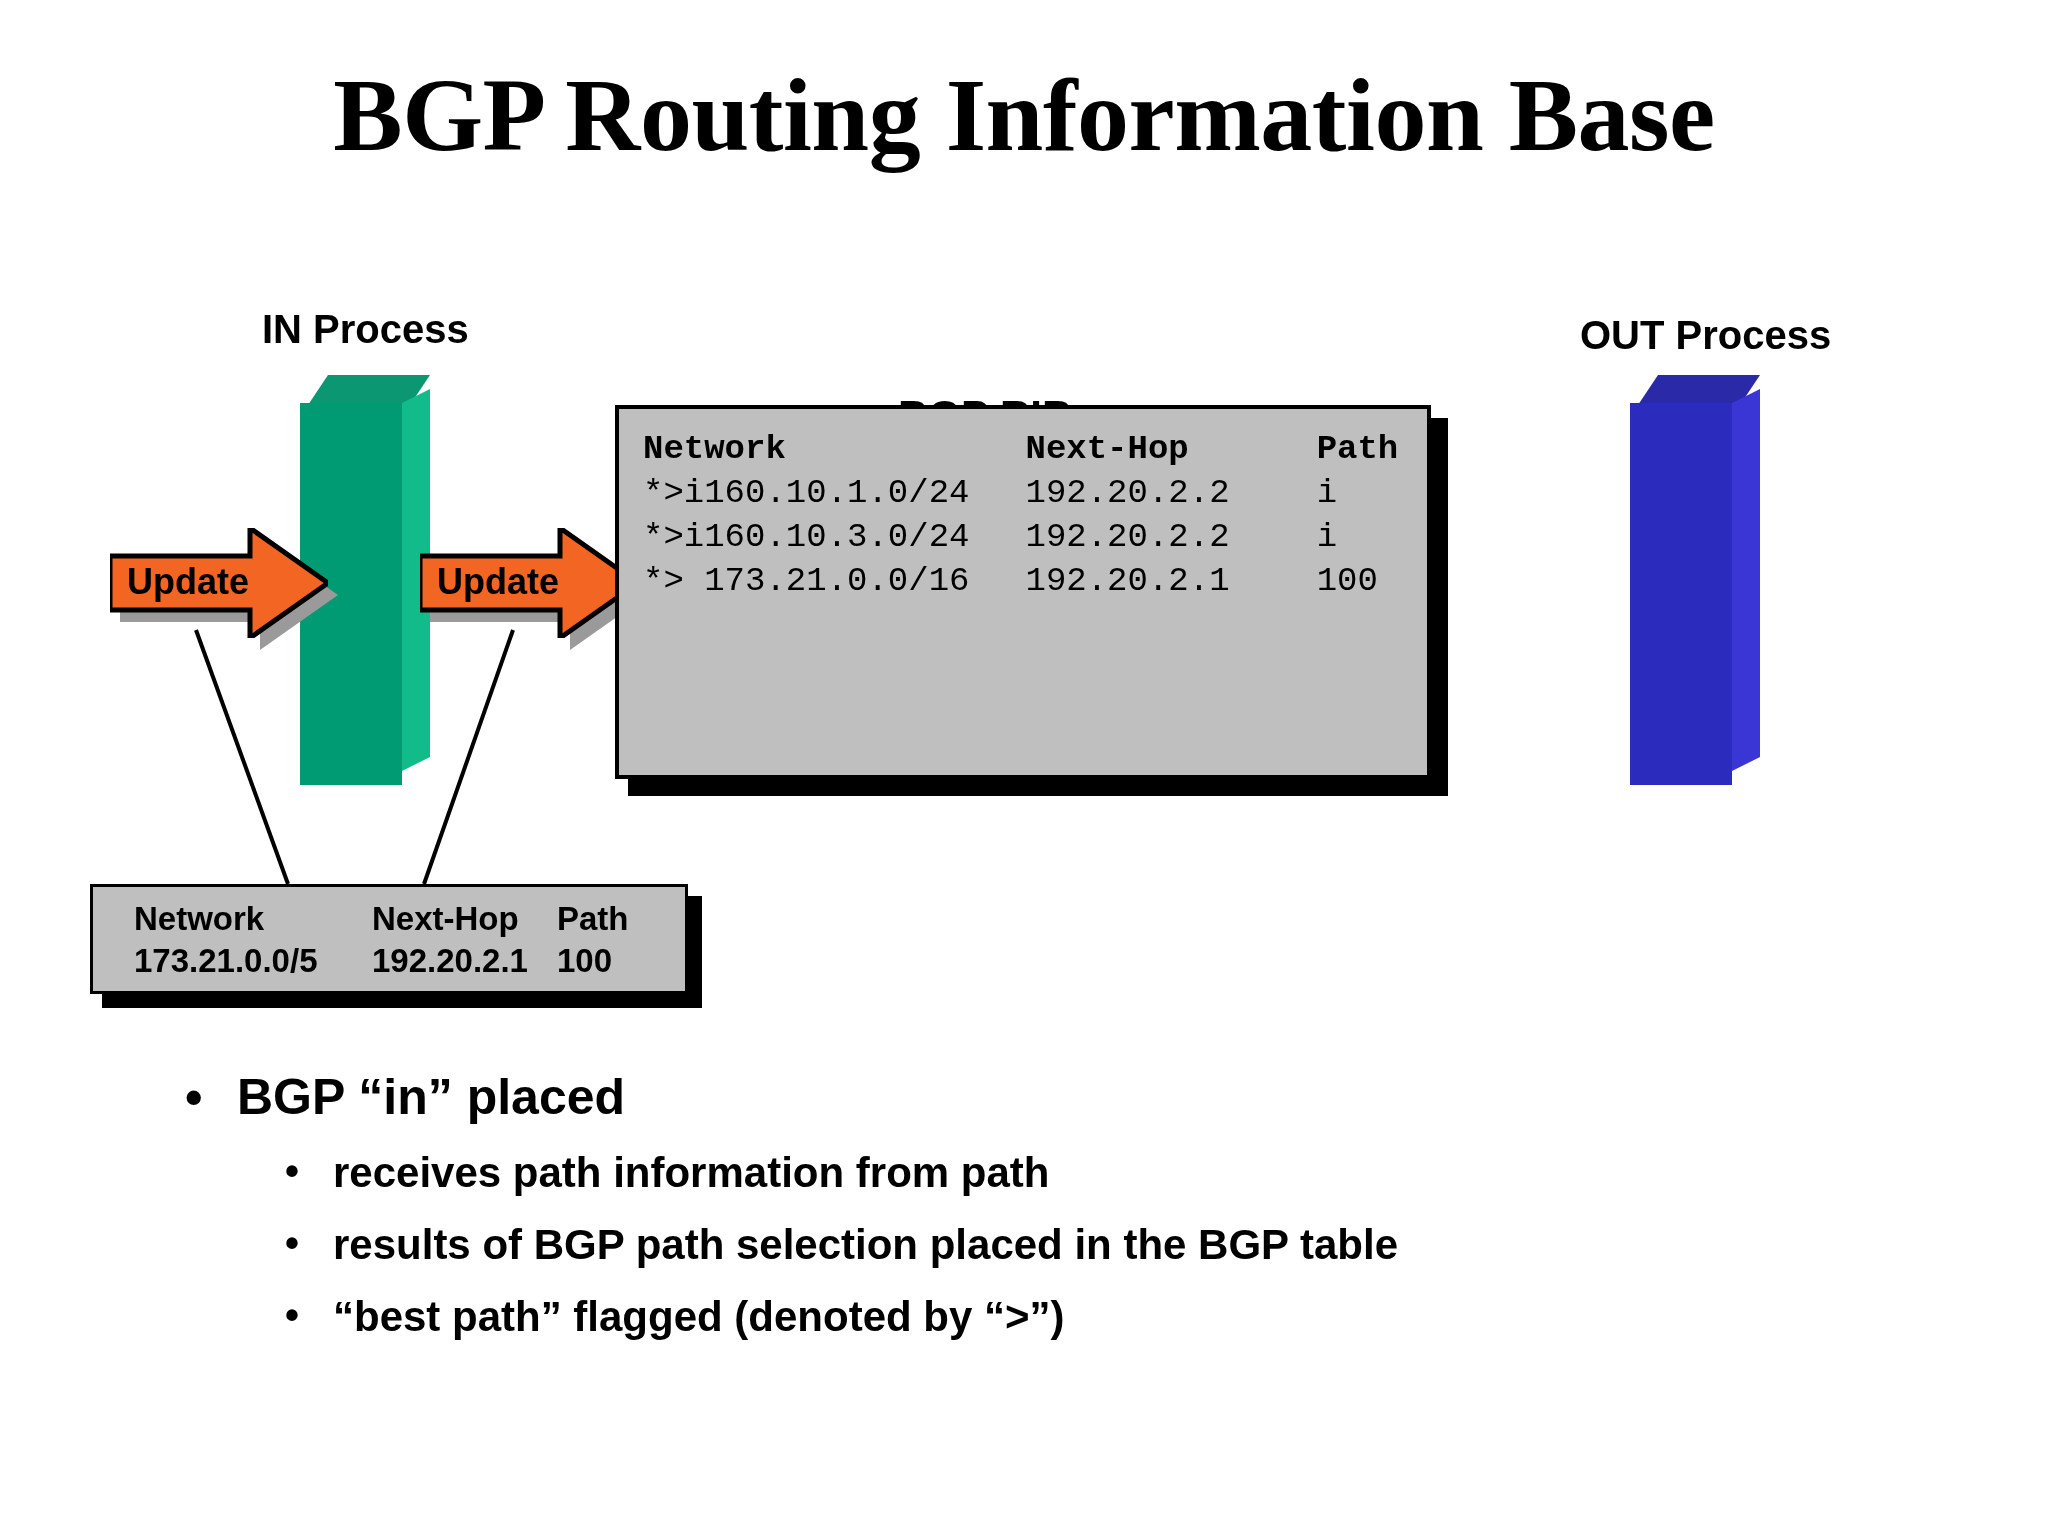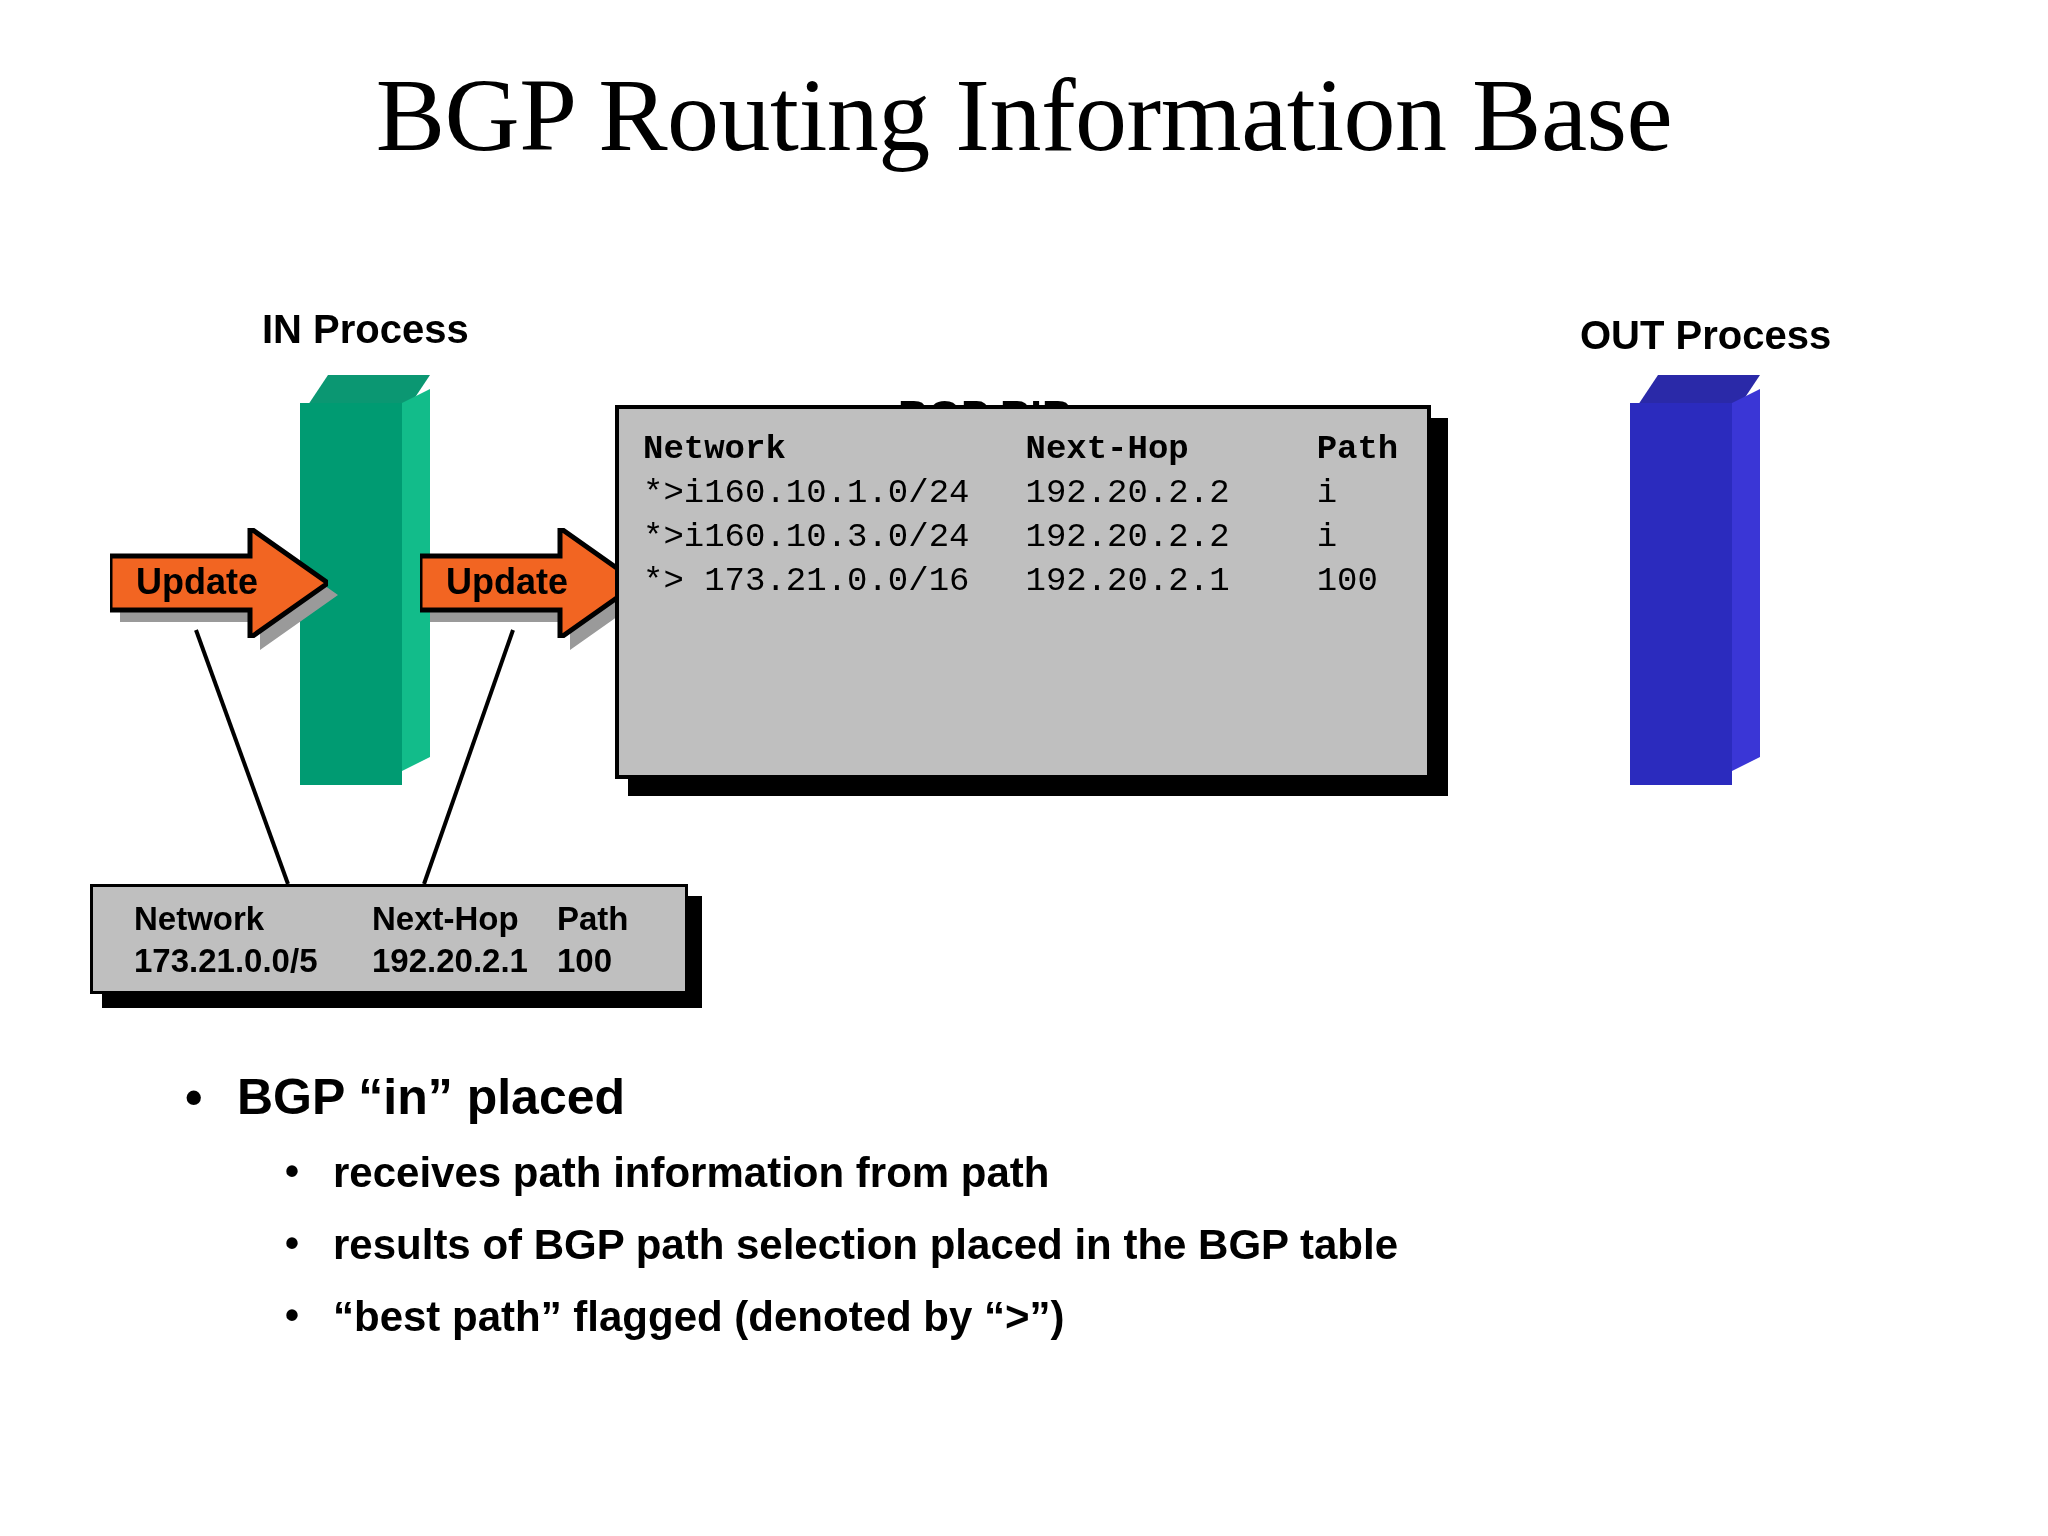"BGP Routing Information Base" #slide-title { font-weight: none -> bold }
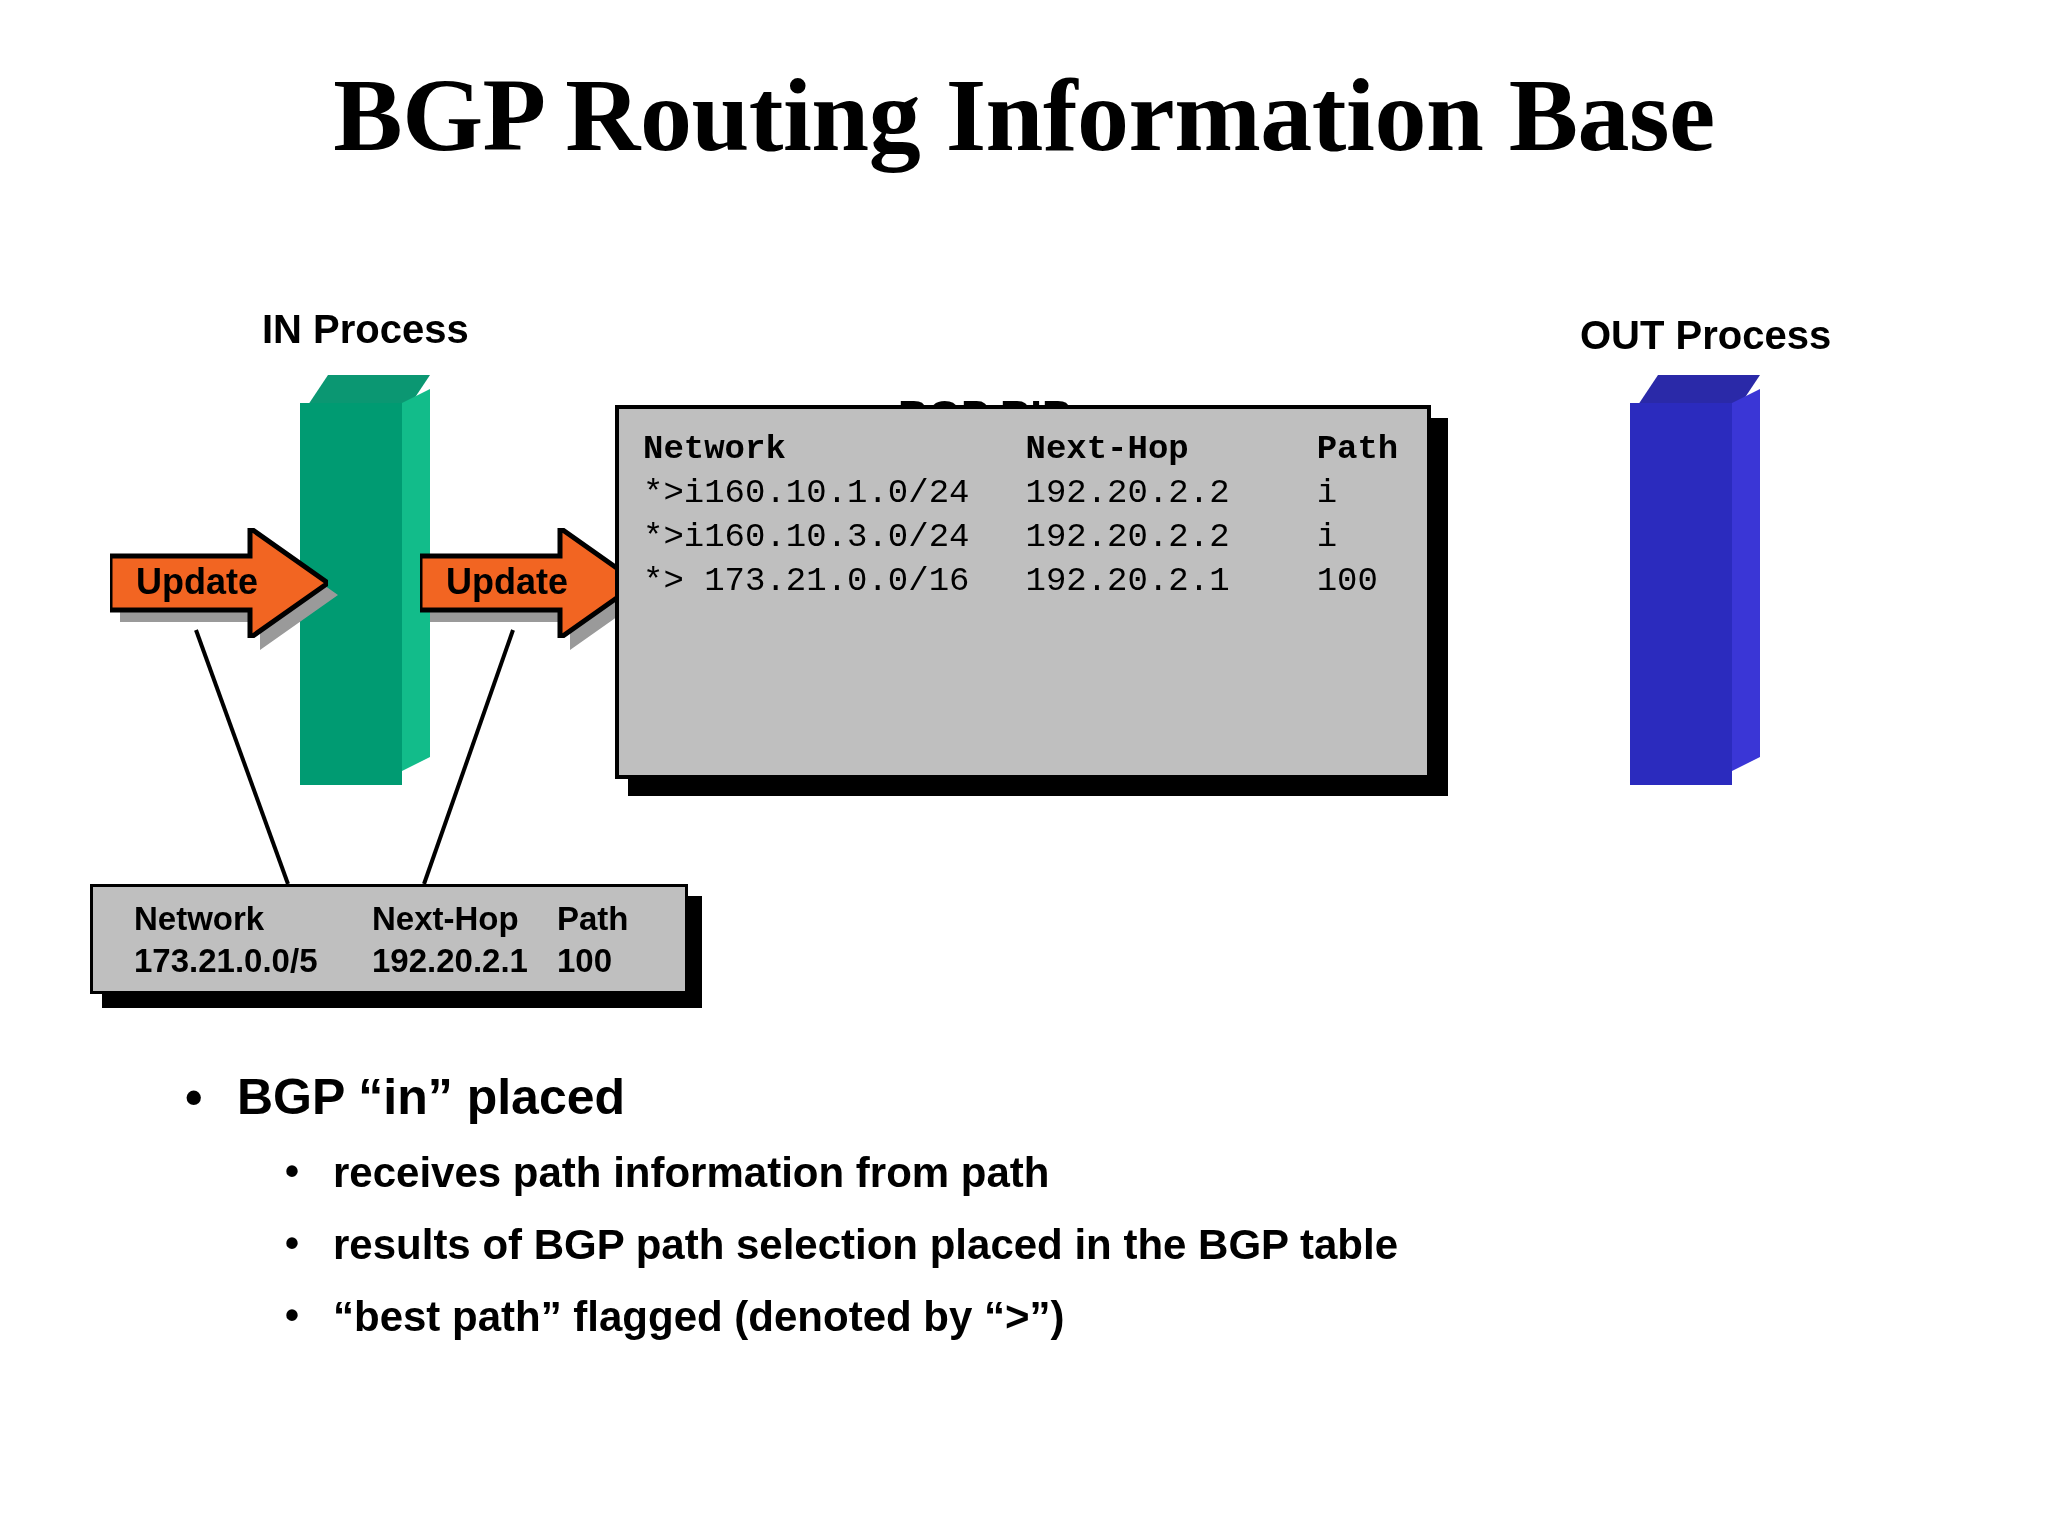"Update" .update-arrow .arrow-text { text-align: right -> center }
